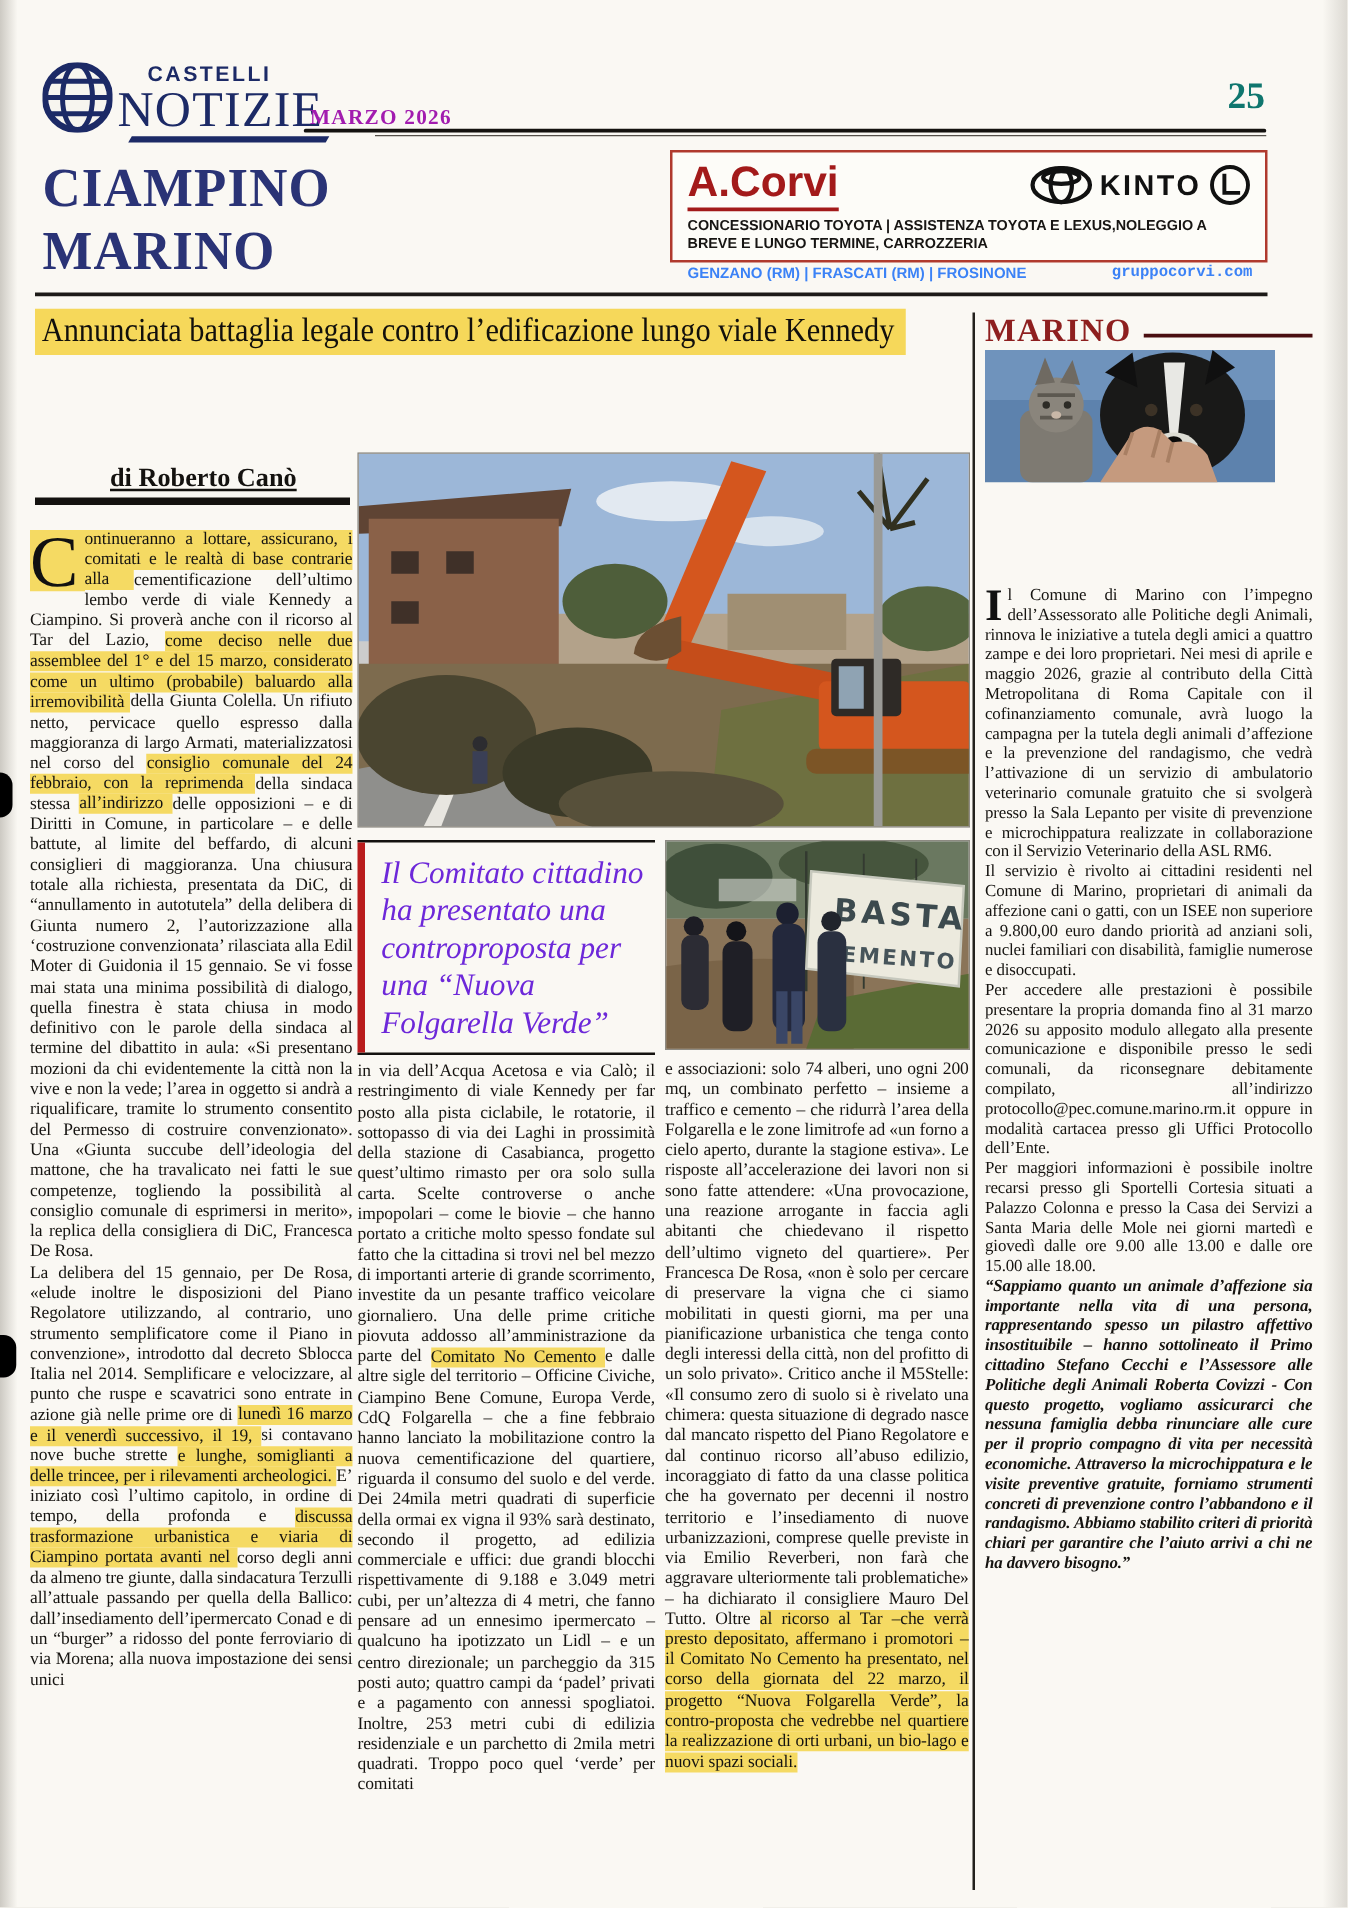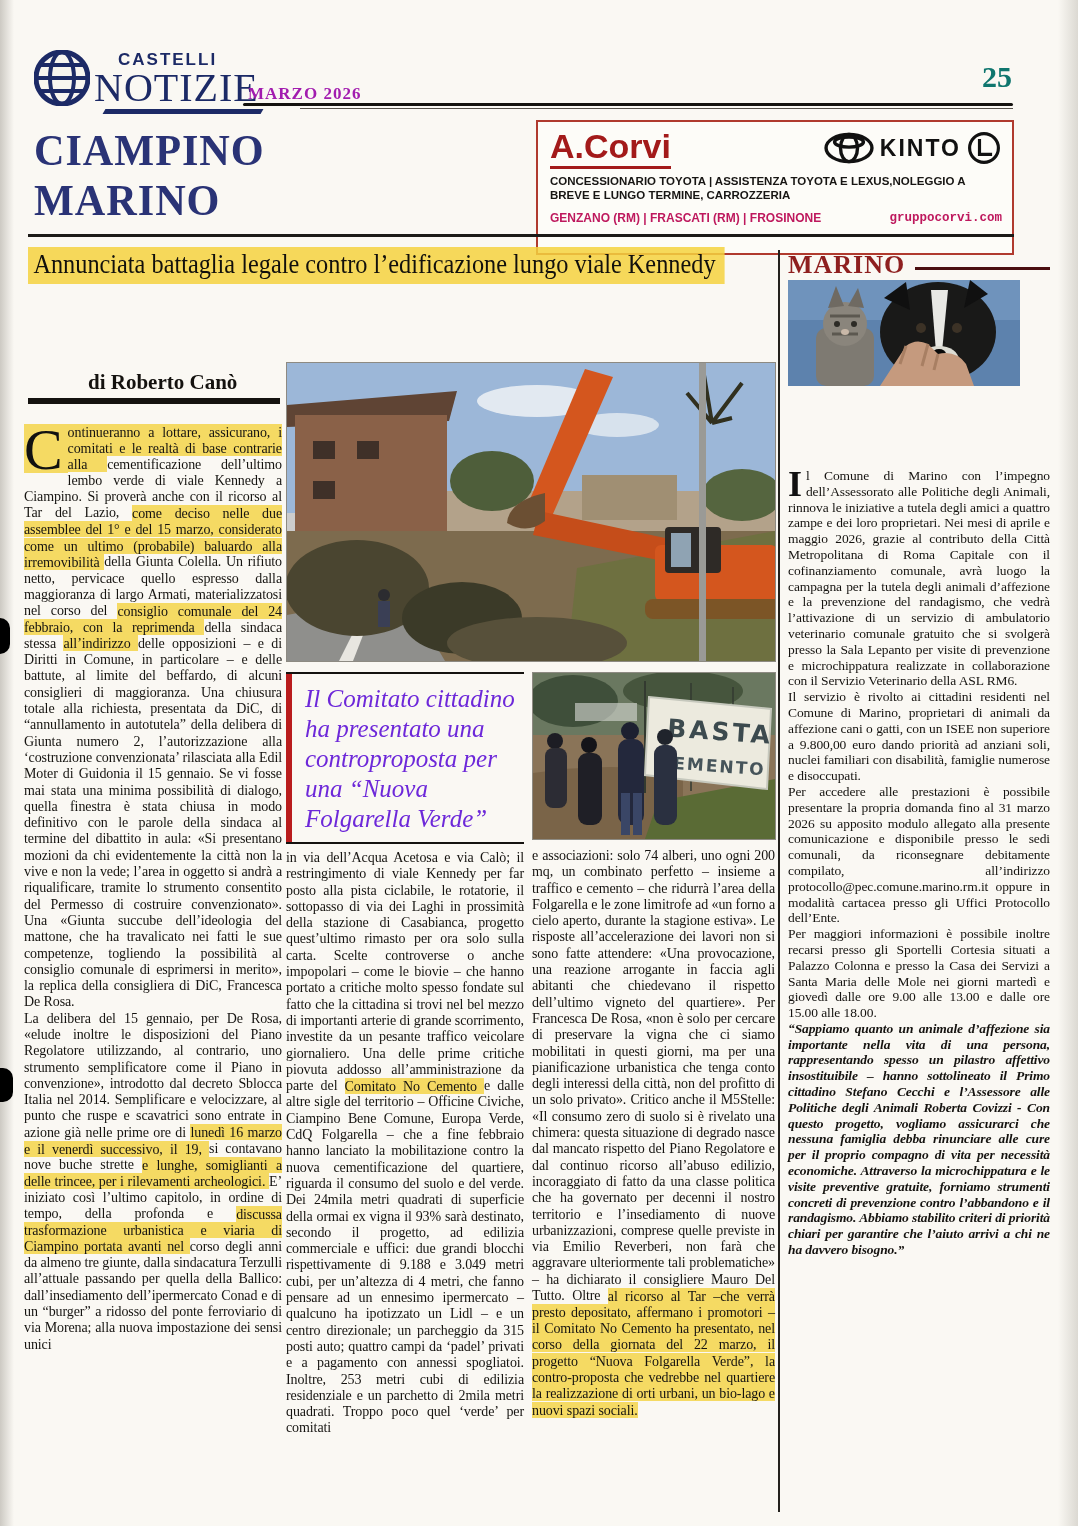"A.Corvi" .adbox { height: 135px -> 90px }
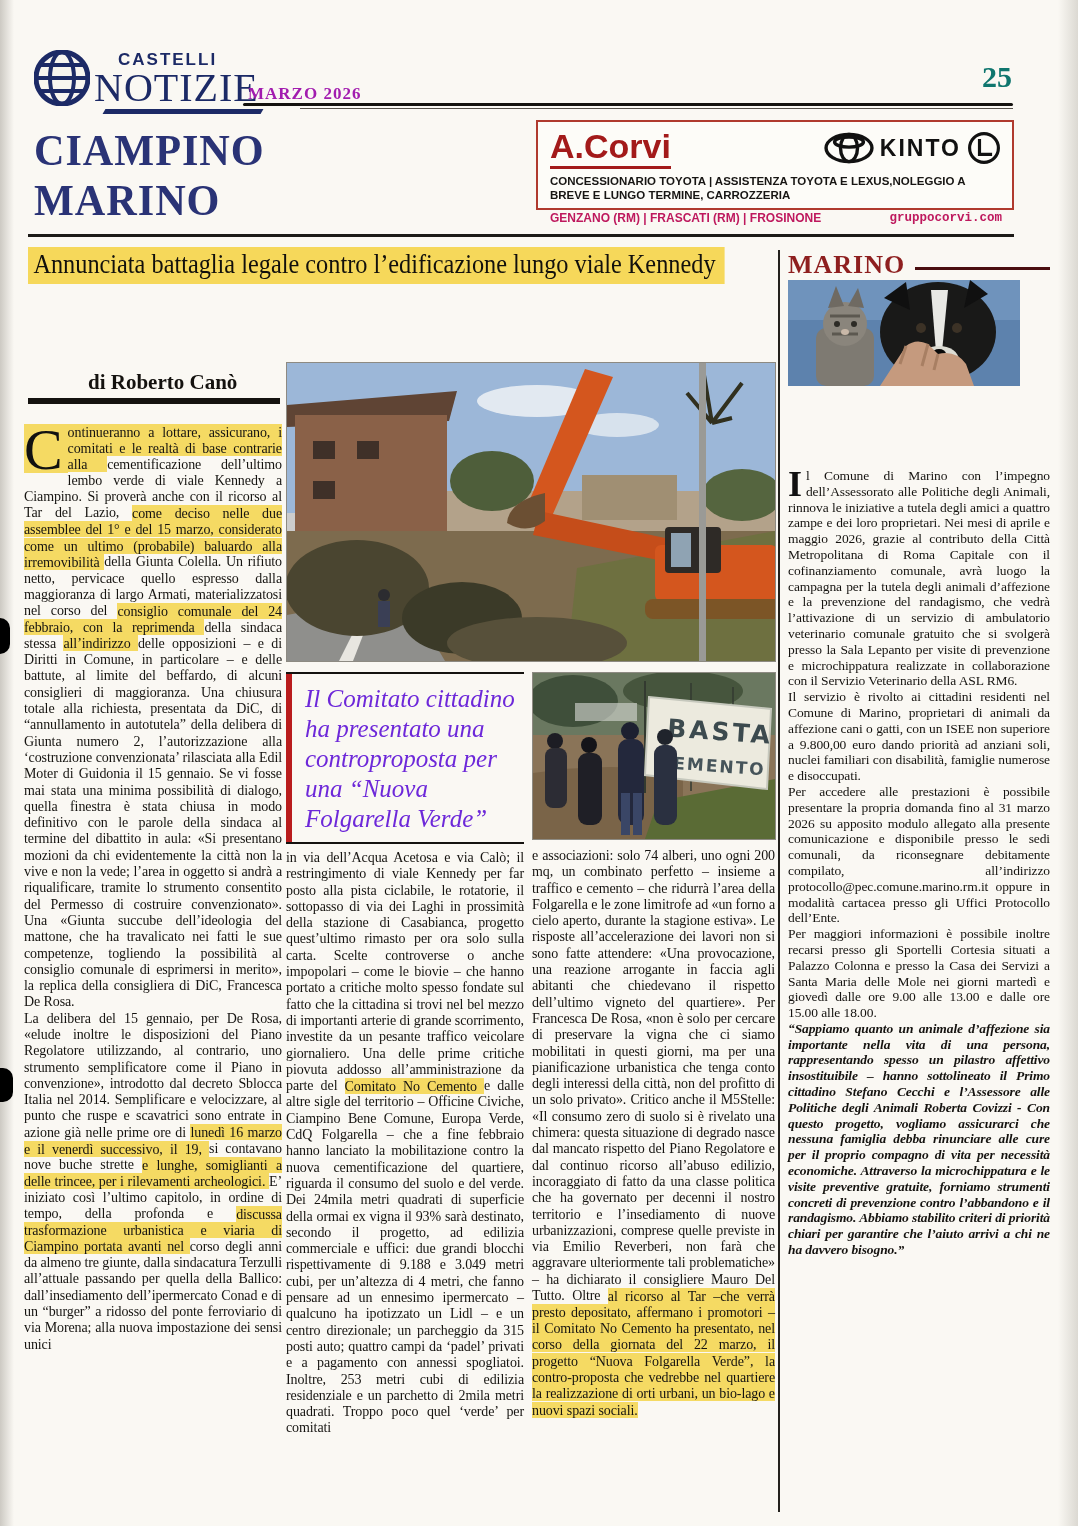"GENZANO (RM) | FRASCATI (RM)" .ad-row3 { color: #be185d -> #3b82f6 }
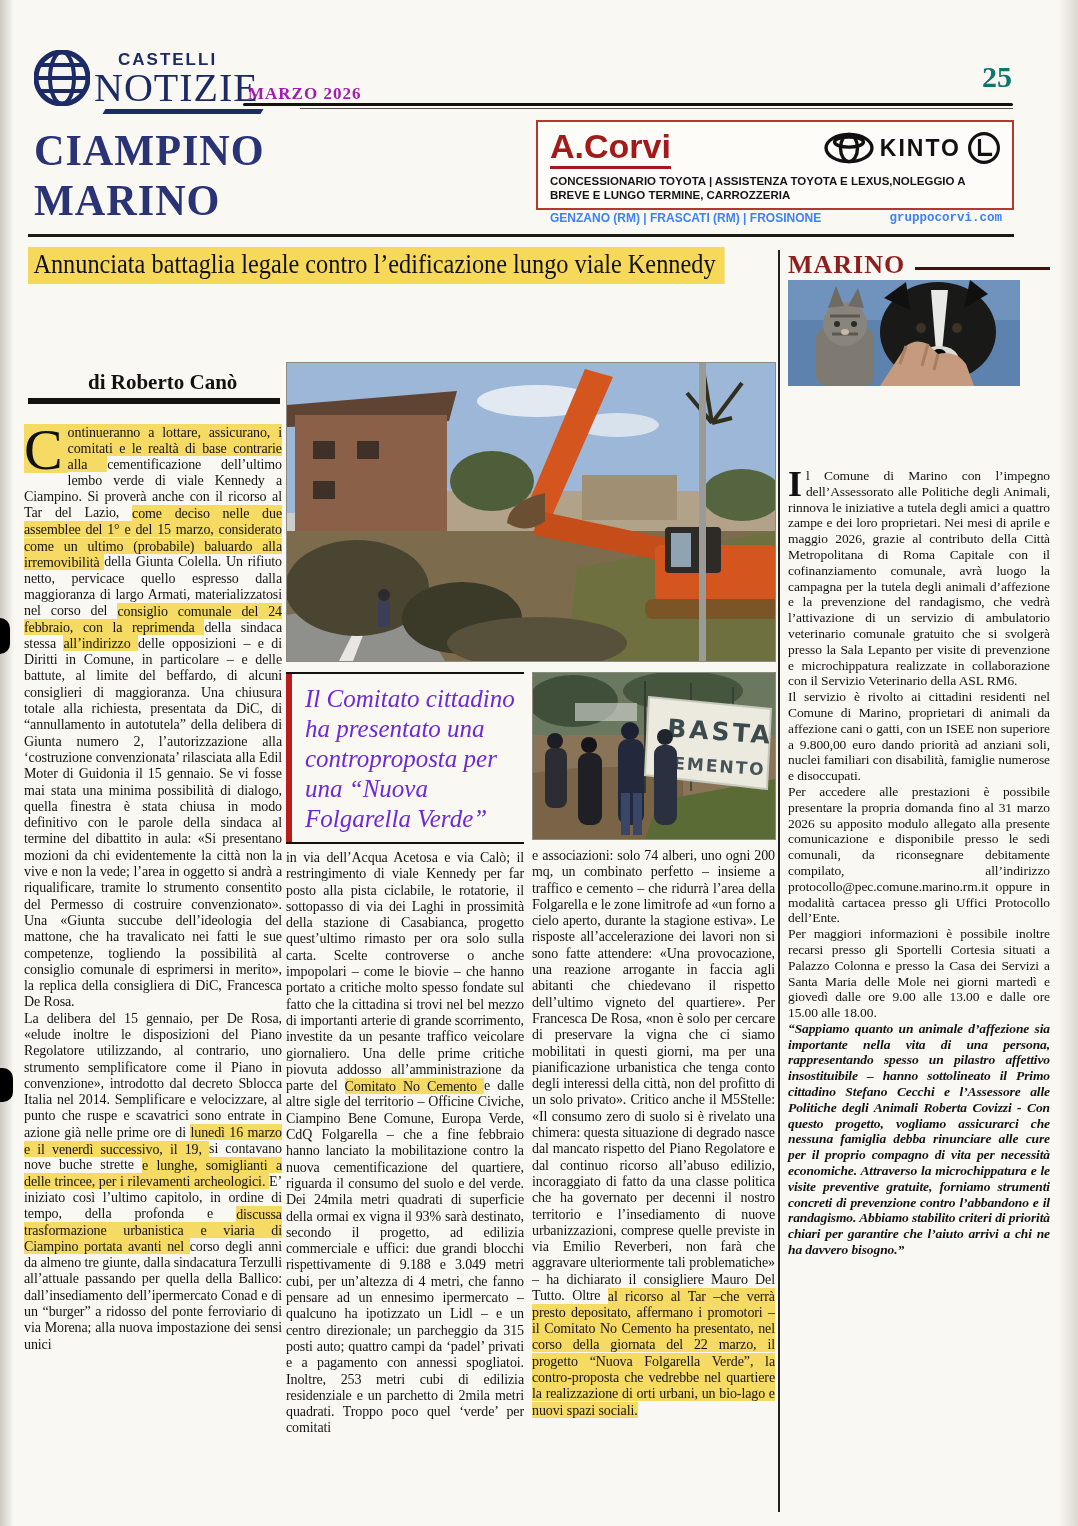"di Roberto Canò" .byline { text-decoration: none -> underline }
